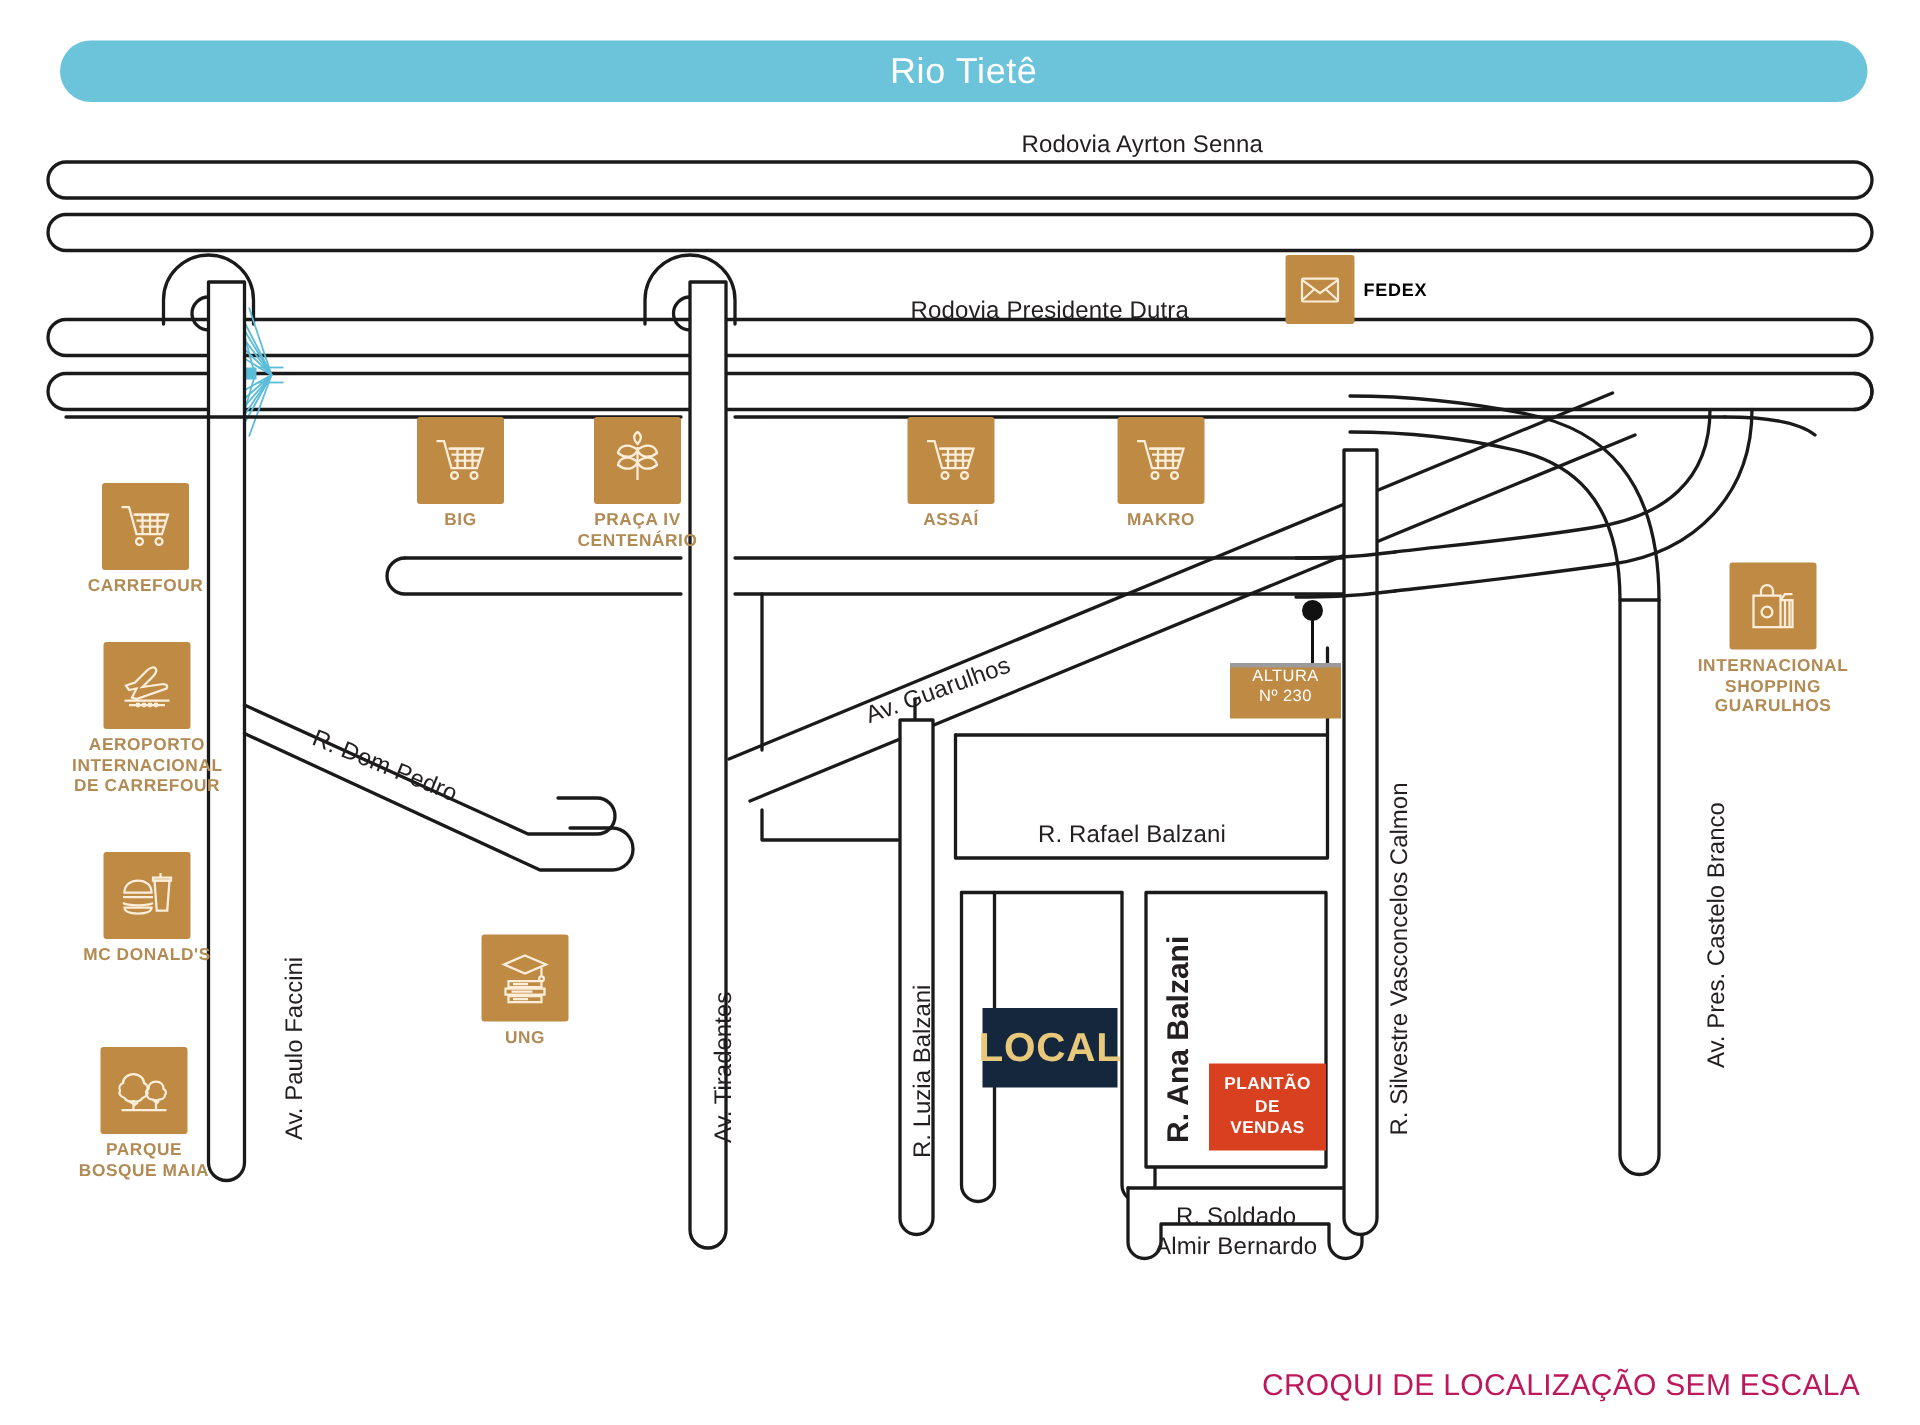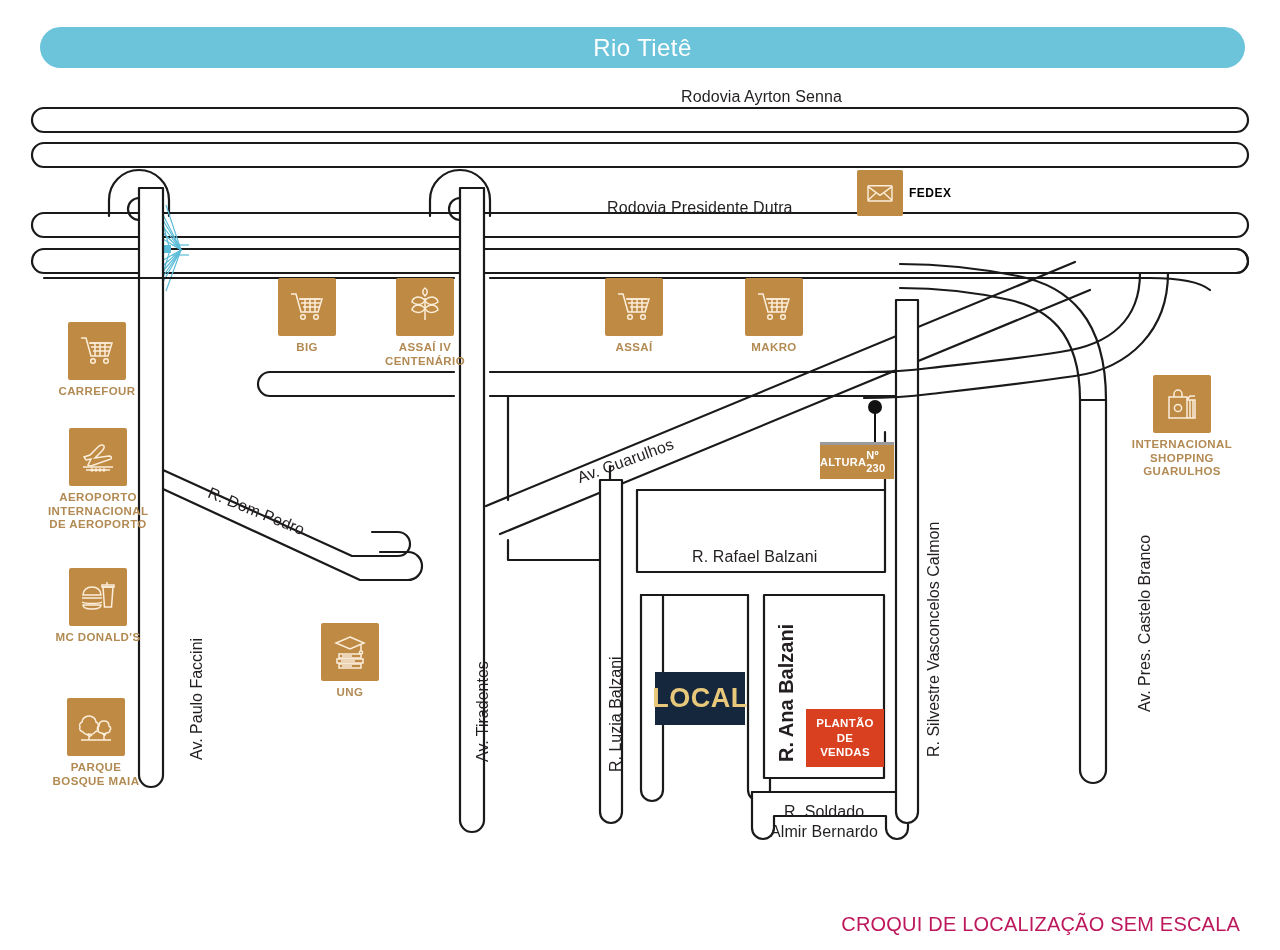"ASSAÍ IV" div { text: ASSAÍ -> PRAÇA }
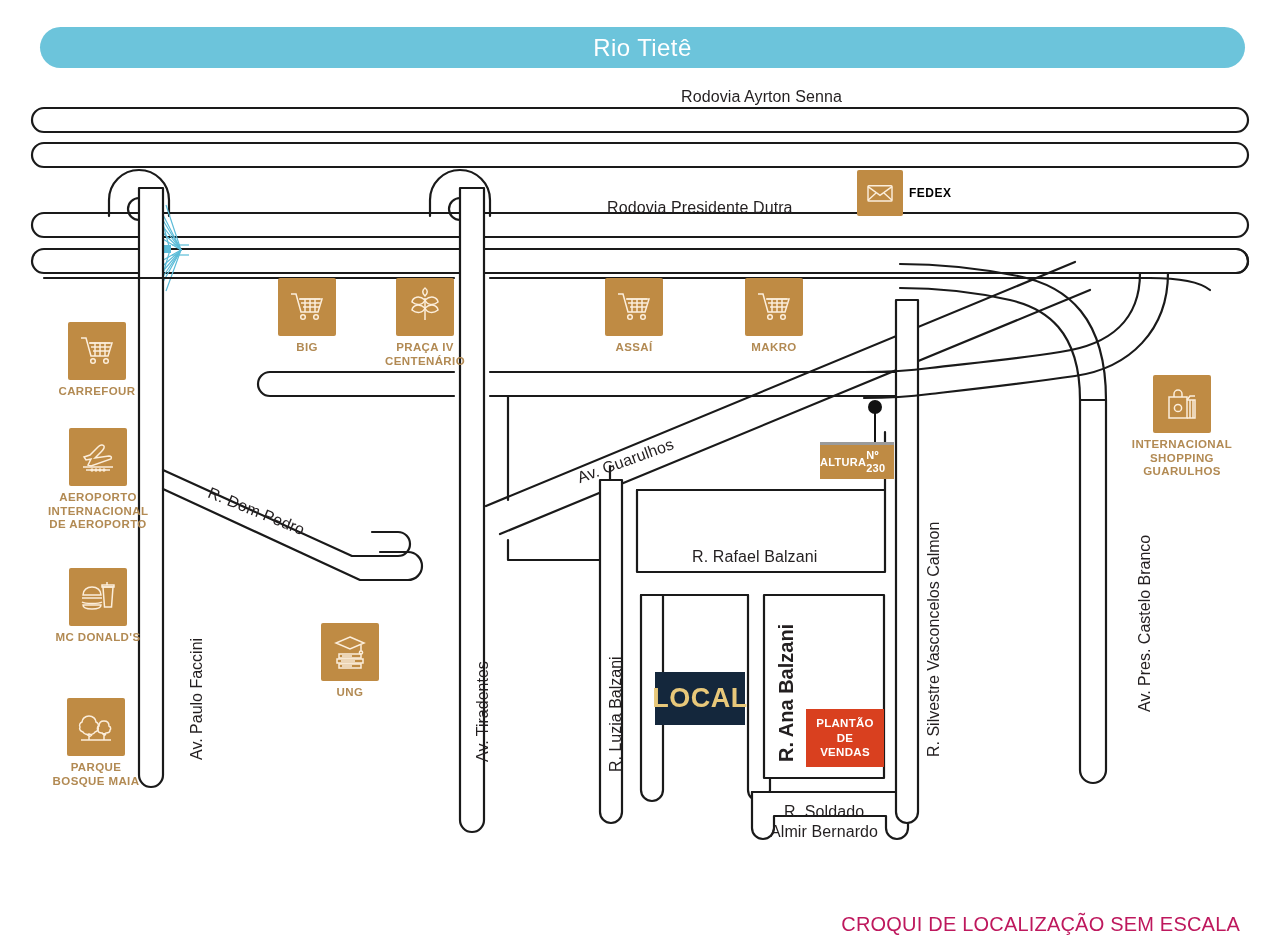"ALTURA" #altura-box { flex-direction: row -> column; font-weight: bold -> normal }
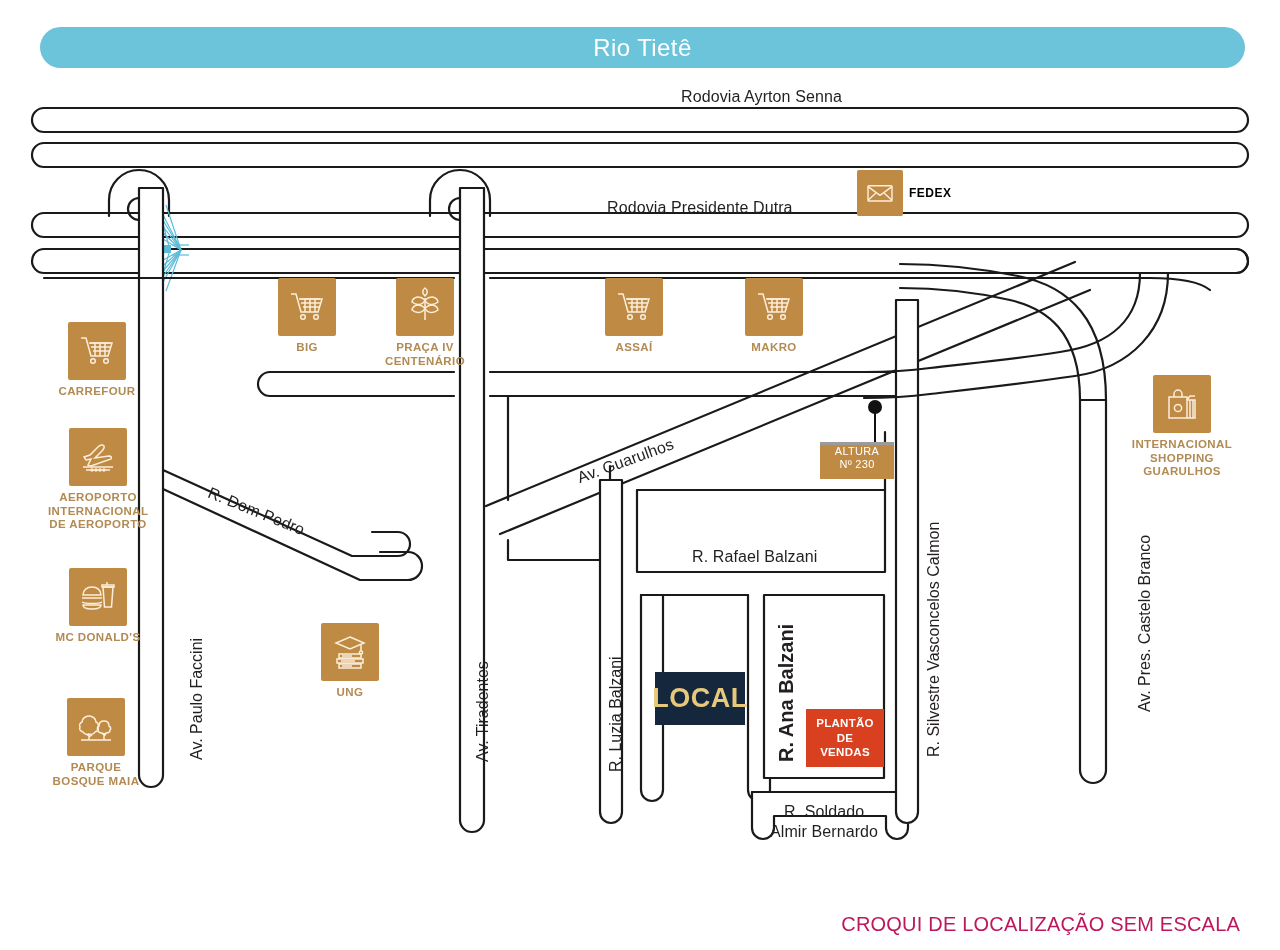"DE AEROPORTO" div { text: AEROPORTO -> CARREFOUR }
